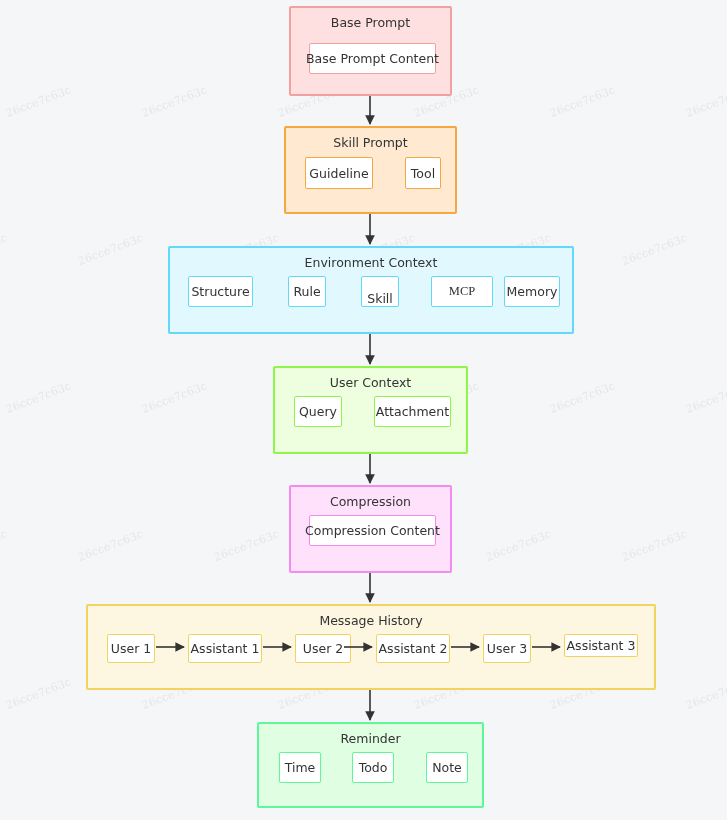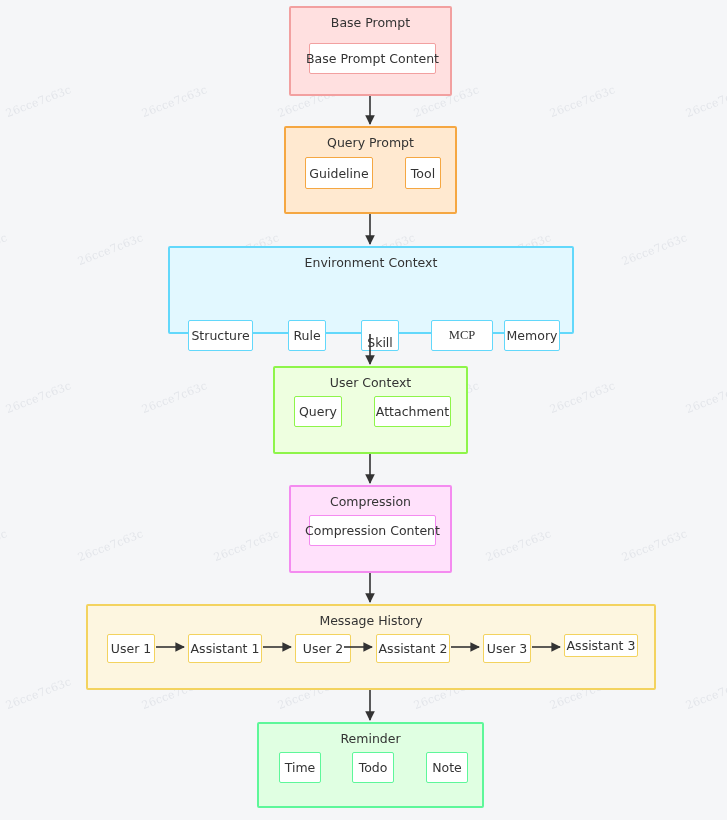"Query Prompt" div.group-title { text: Query -> Skill }
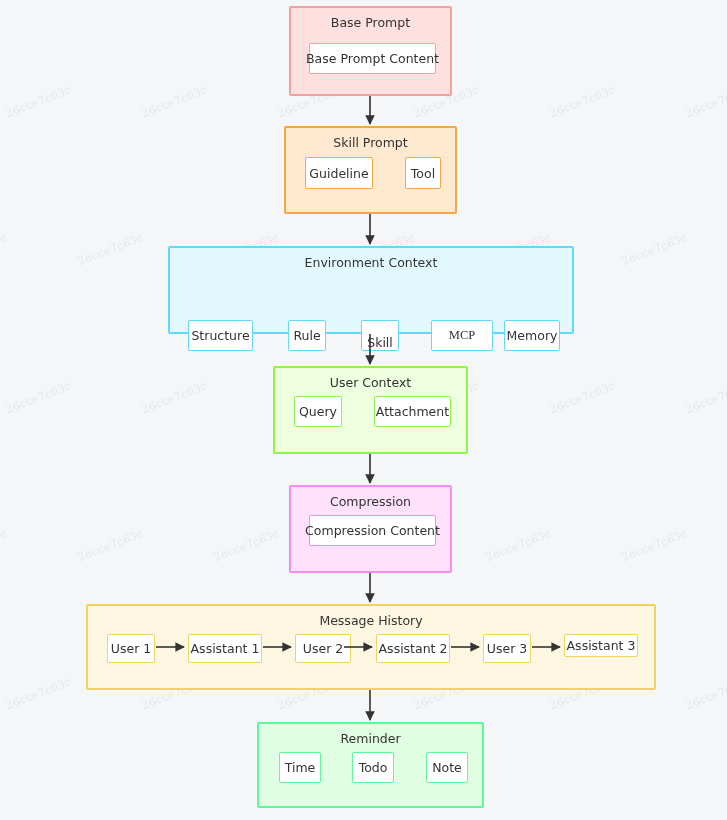"Structure" .g-env .leaf { margin-top: 44px -> none }
